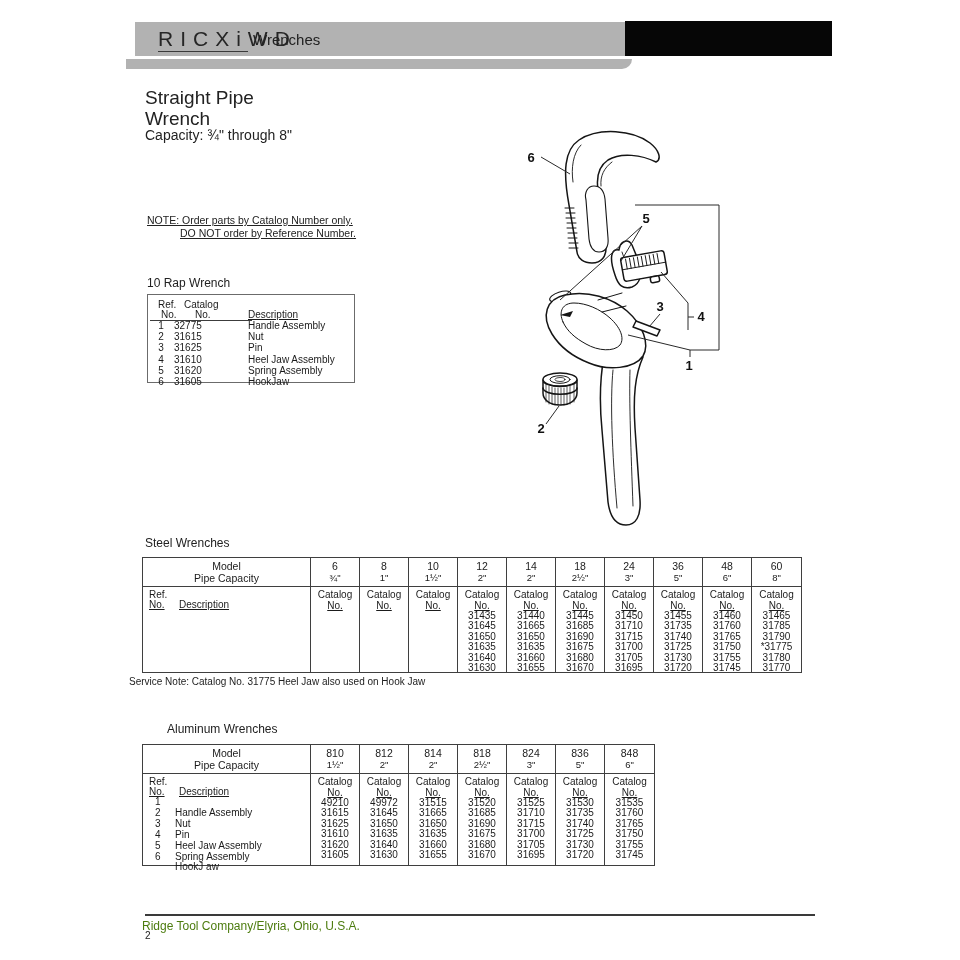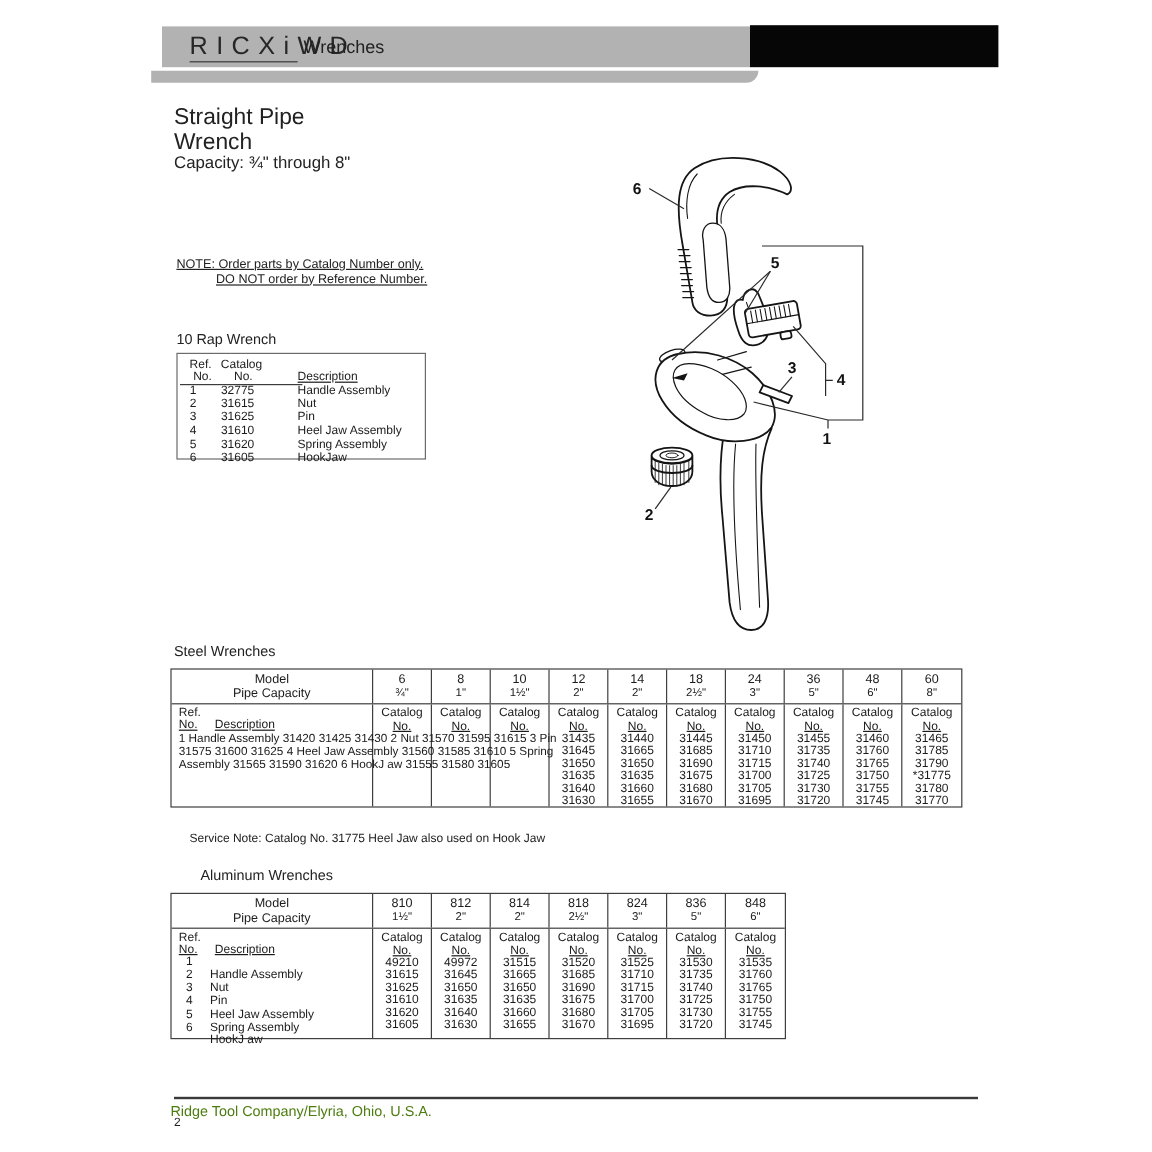"32775" .rapcat { text-align: center -> left }
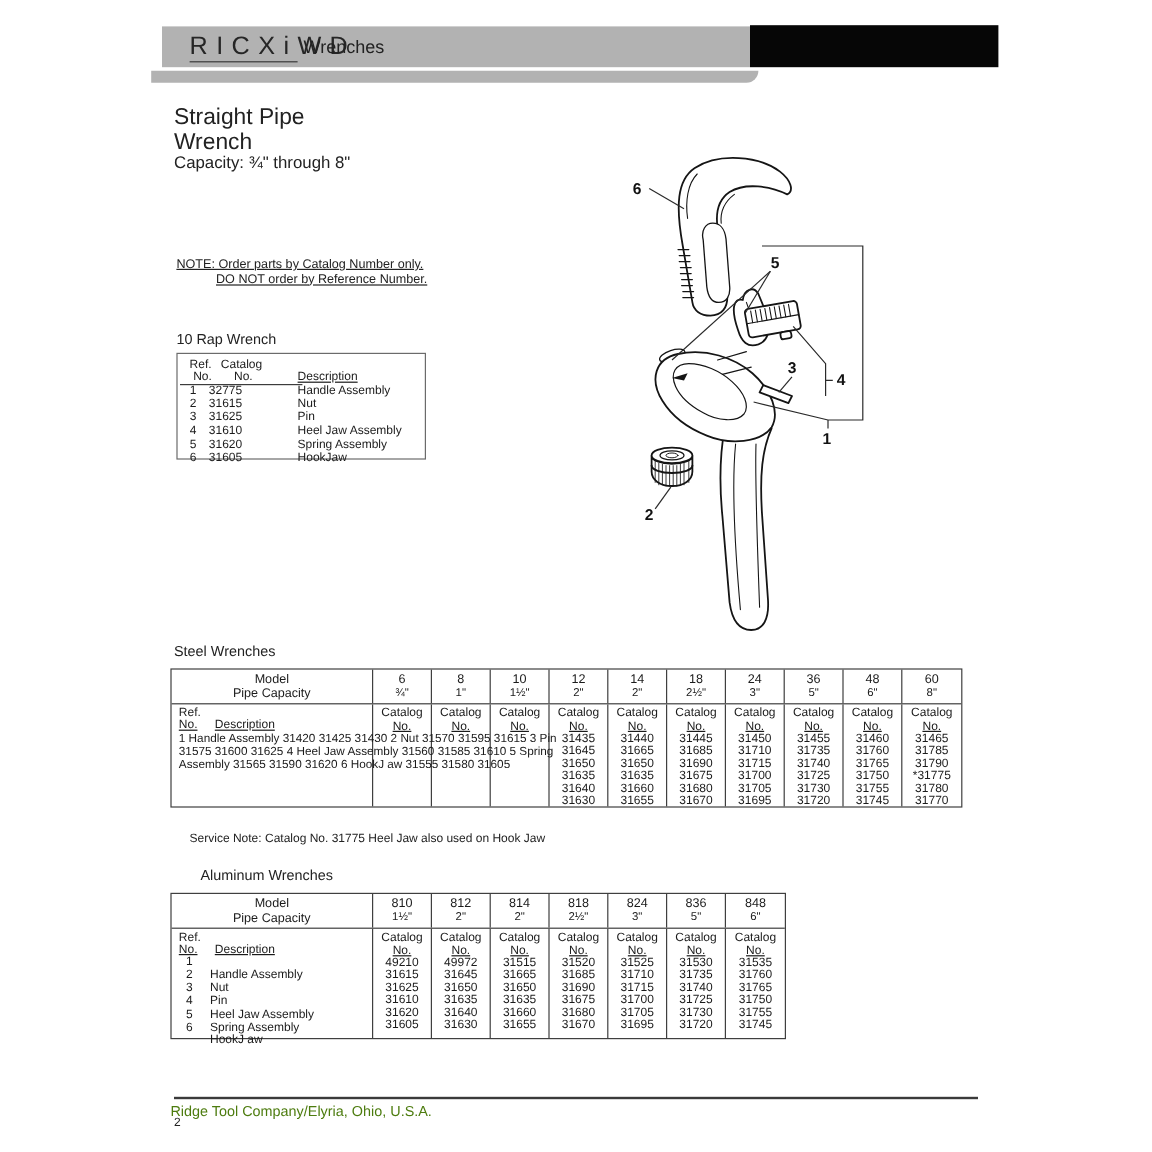"1 Handle Assembly 31420 31425" div.flow { html: <div> <div>1 Handle Assembly 31420 31425 31430 2 Nut 31570 31595 31615 3 Pin</div> <div>31575 31600 31625 4 Heel Jaw Assembly 31560 31585 31610 5 Spring</div> <div>Assembly 31565 31590 31620 6 HookJ aw 31555 31580 31605</div> </div> -> none }
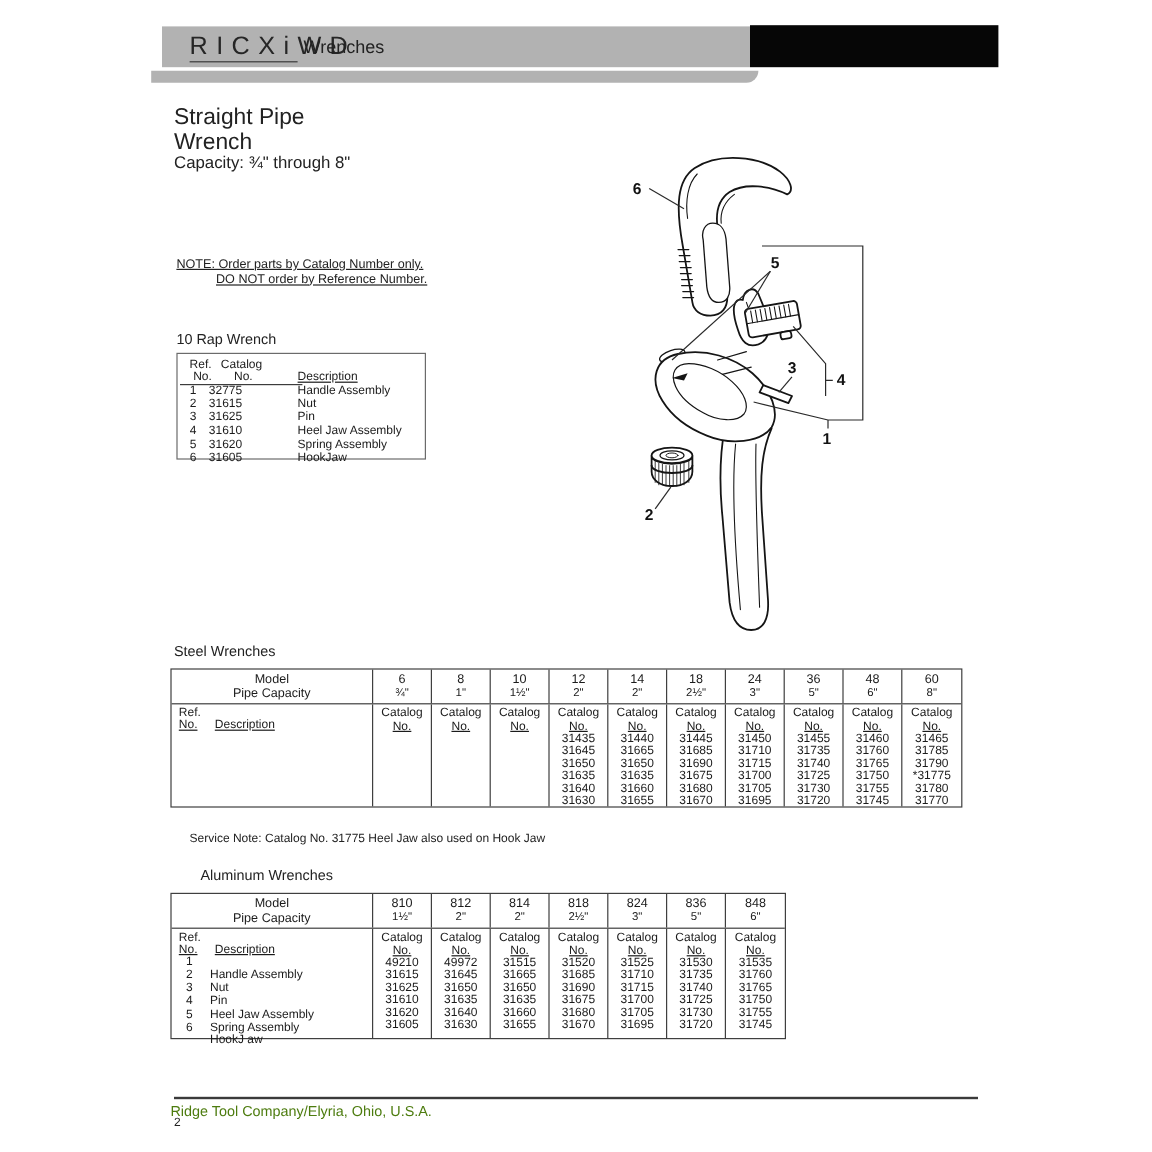"Service Note: Catalog No. 31775" .service-note { left: 158px -> 129px; margin-top: 18px -> none }
